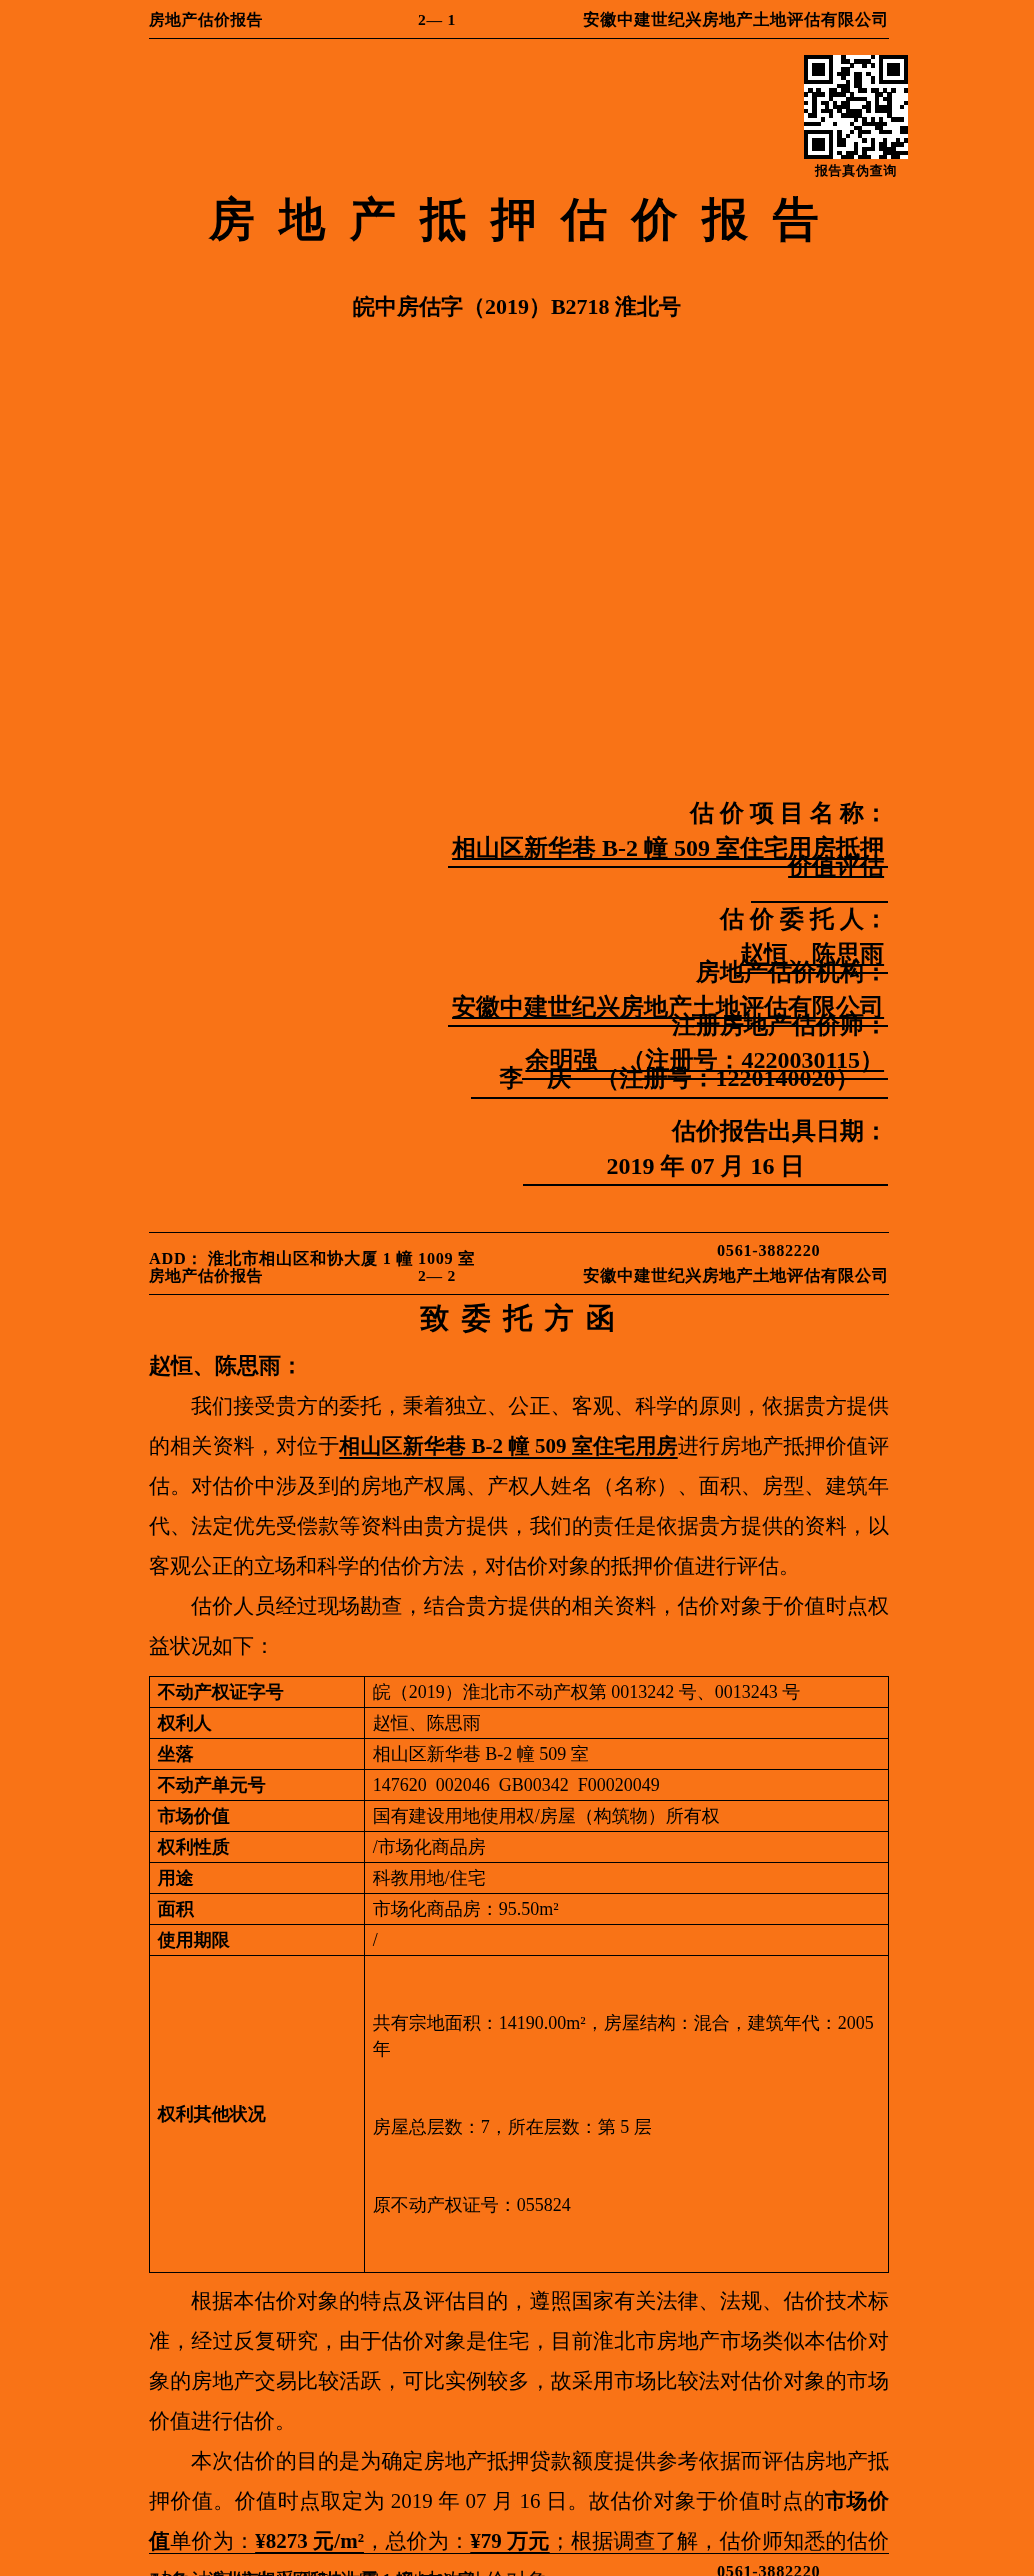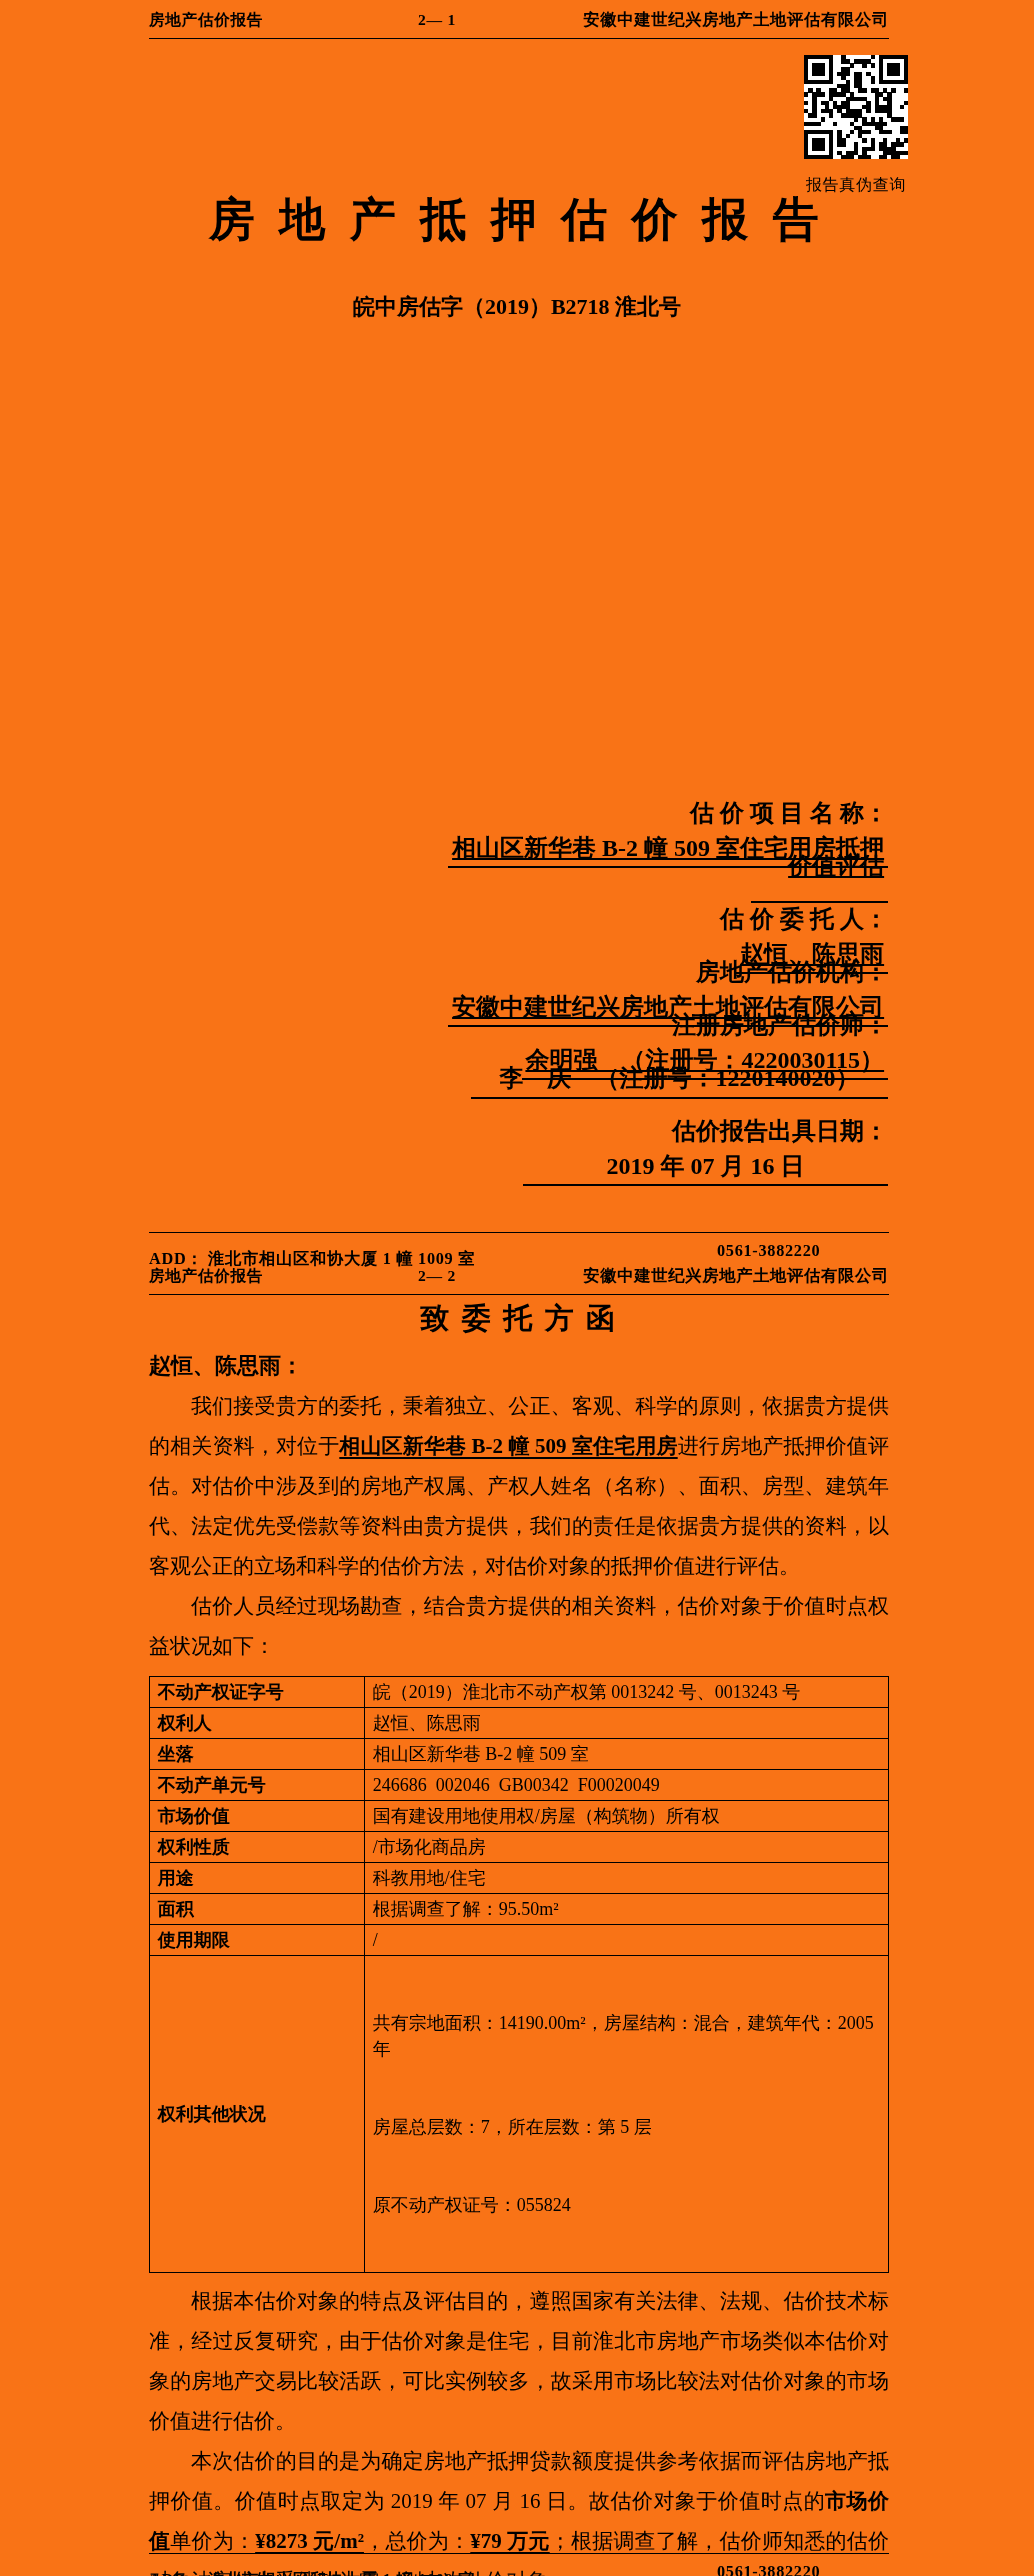"报告真伪查询" .qr-caption { font-size: 16px -> 13px; font-weight: normal -> bold; margin-top: 16px -> 3px }
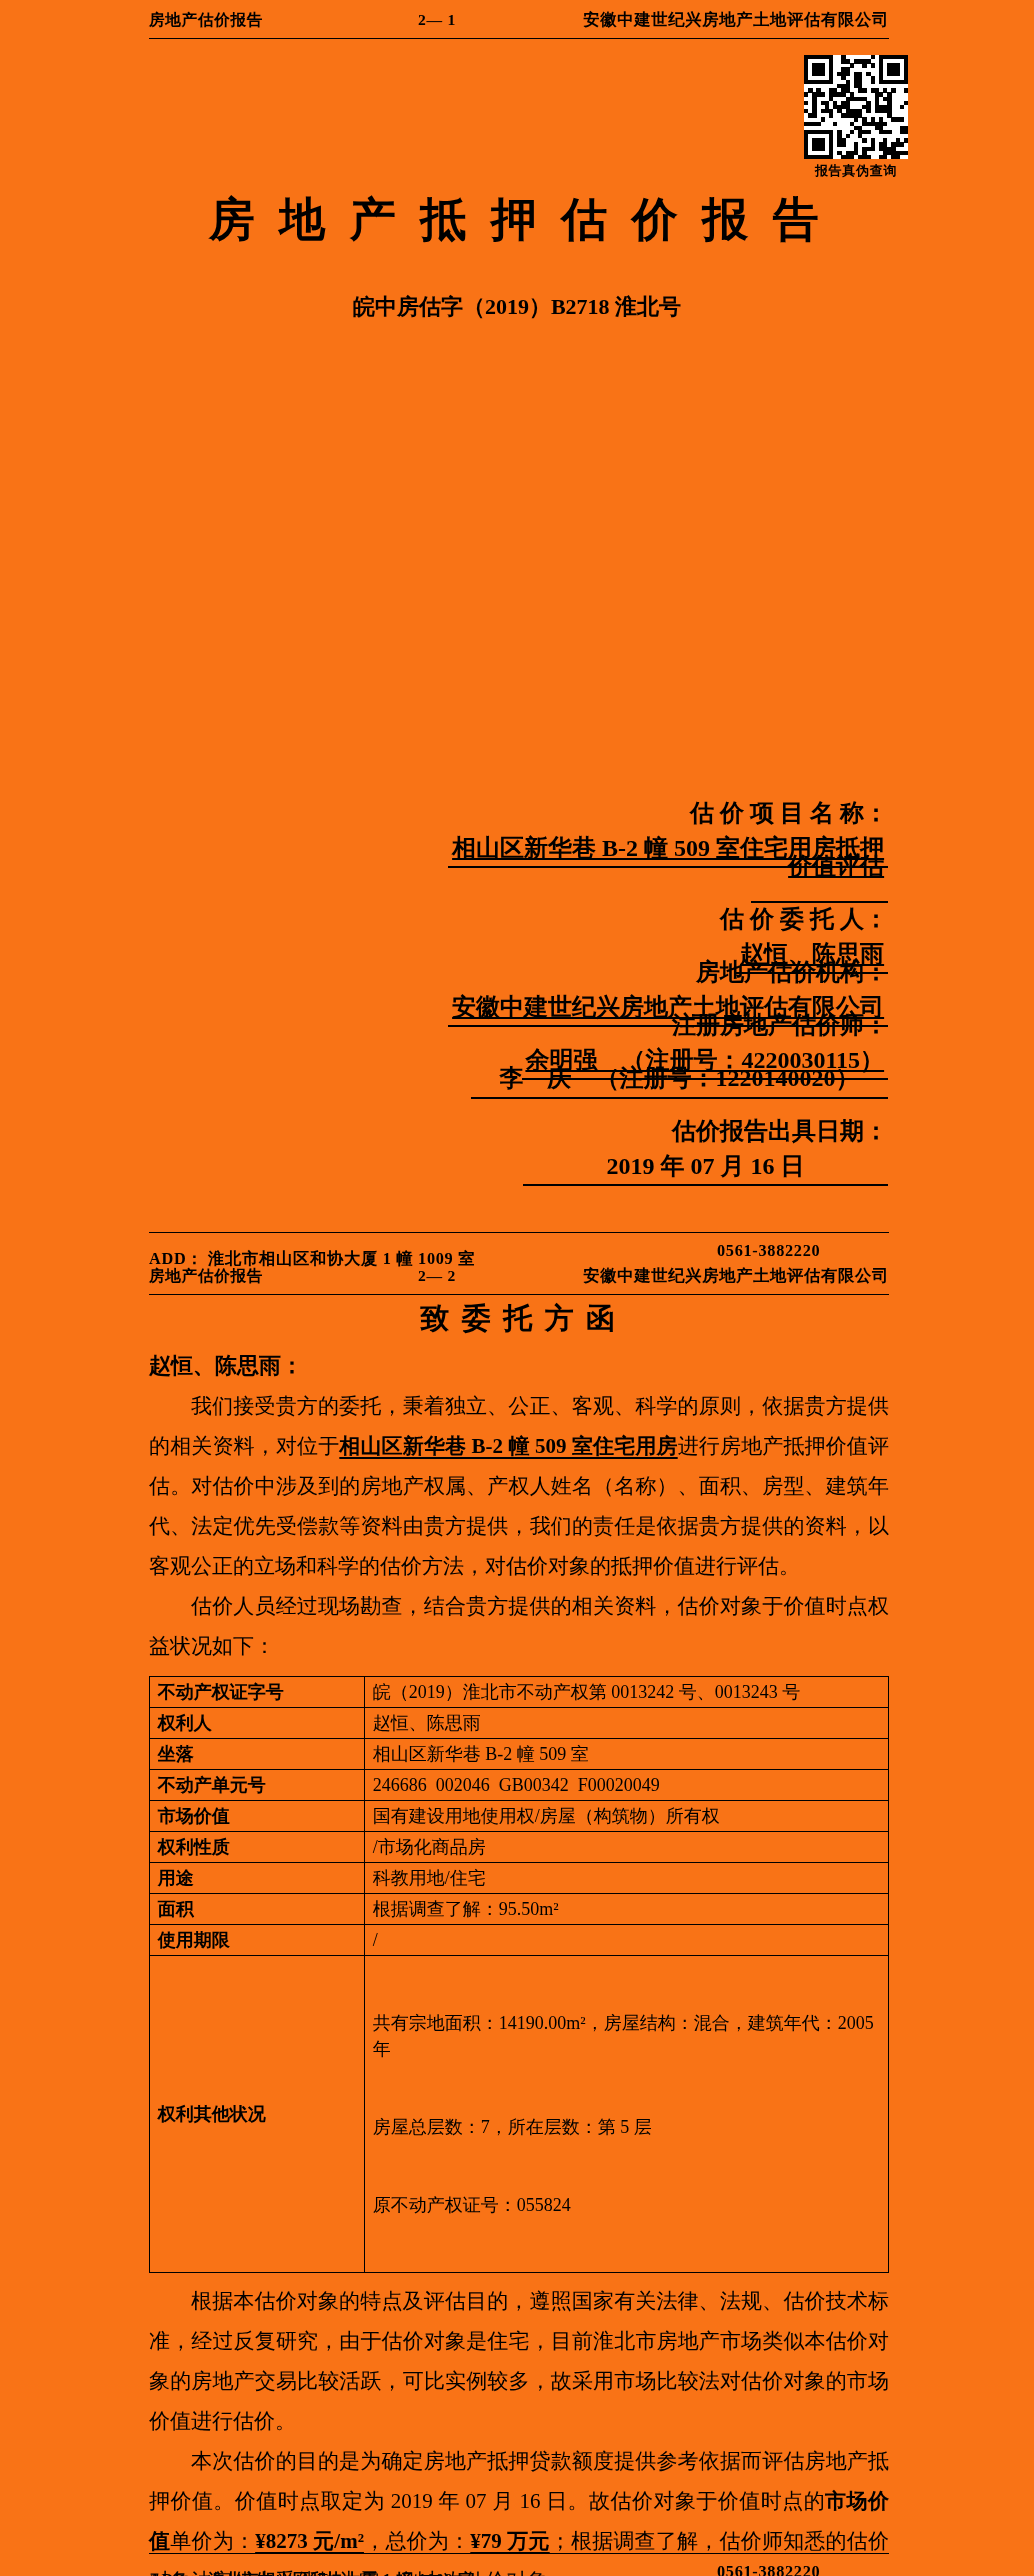"246686 002046 GB00342 F00020049" td { text: 246686 -> 147620 }
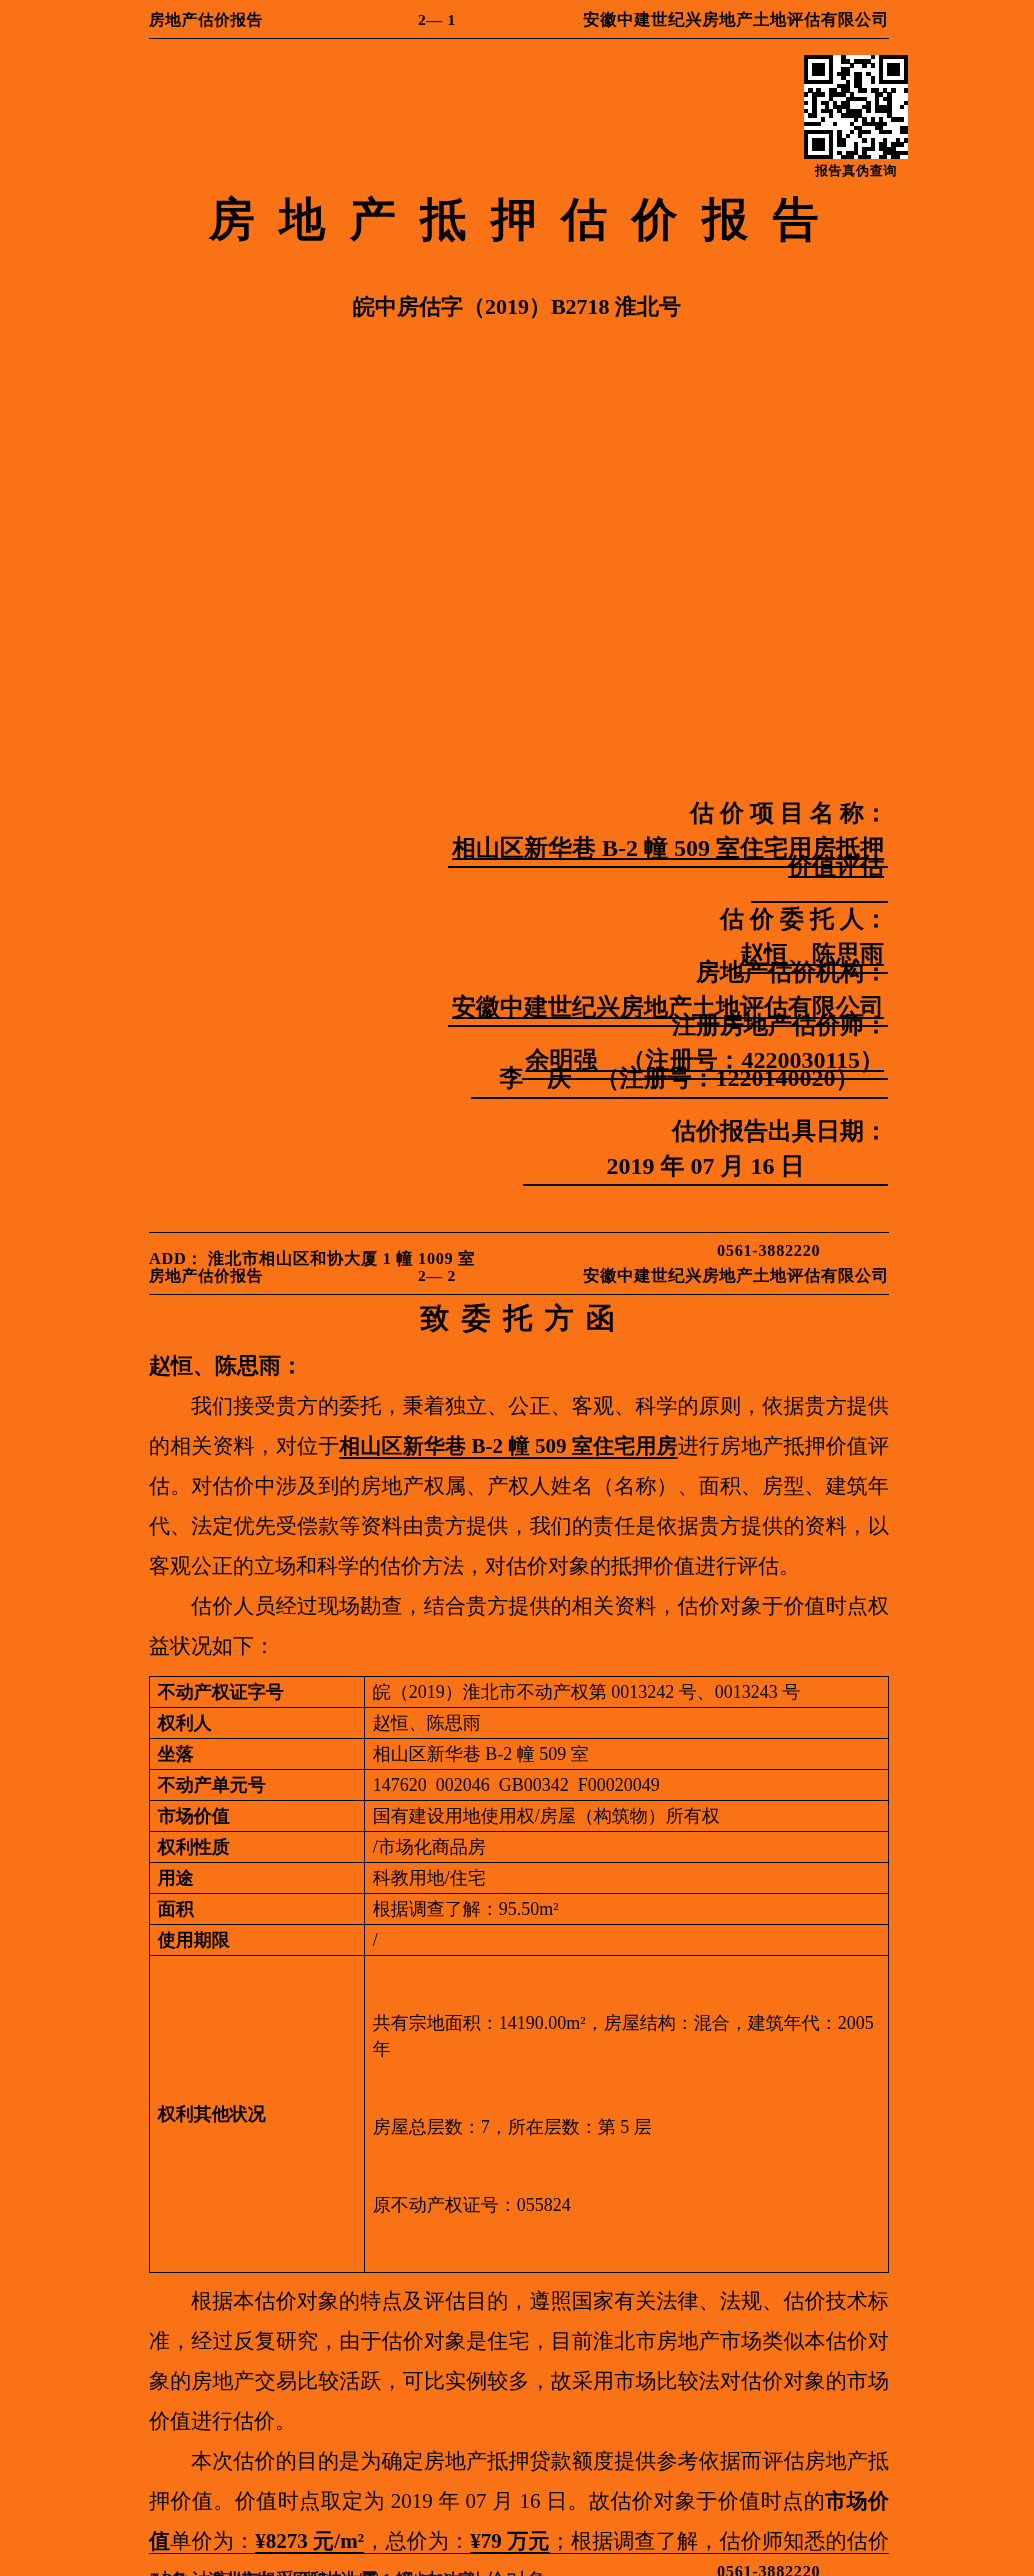"根据调查了解：95.50m²" td { text: 根据调查了解 -> 市场化商品房 }
